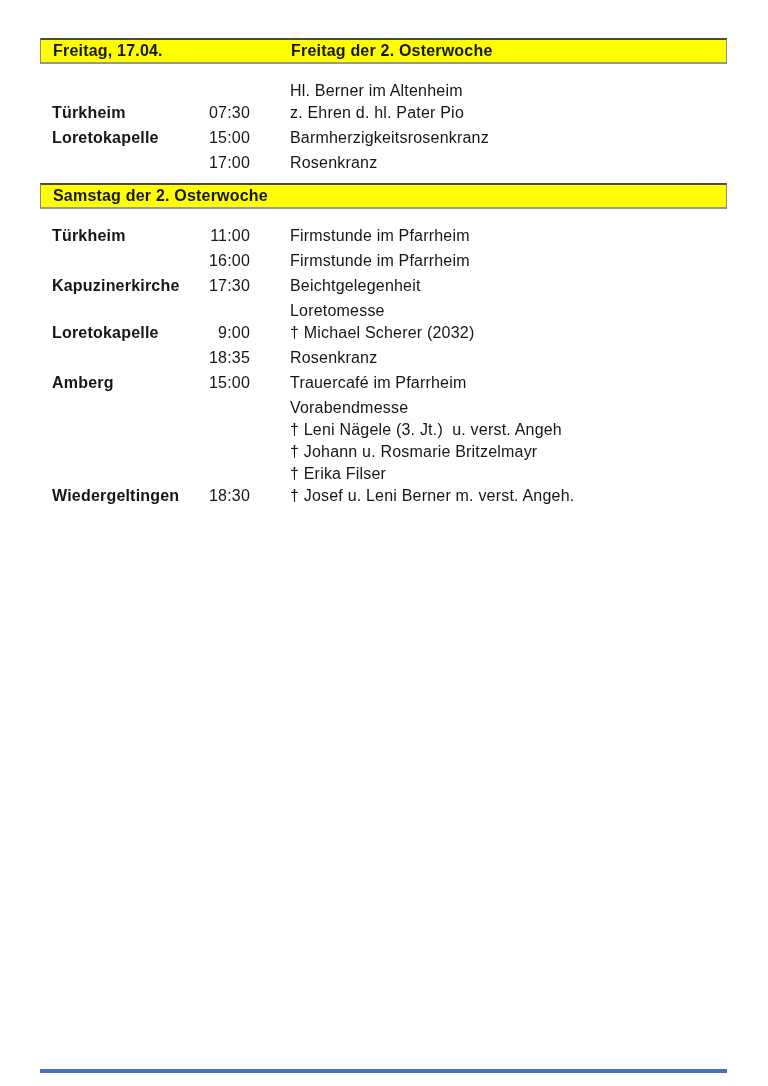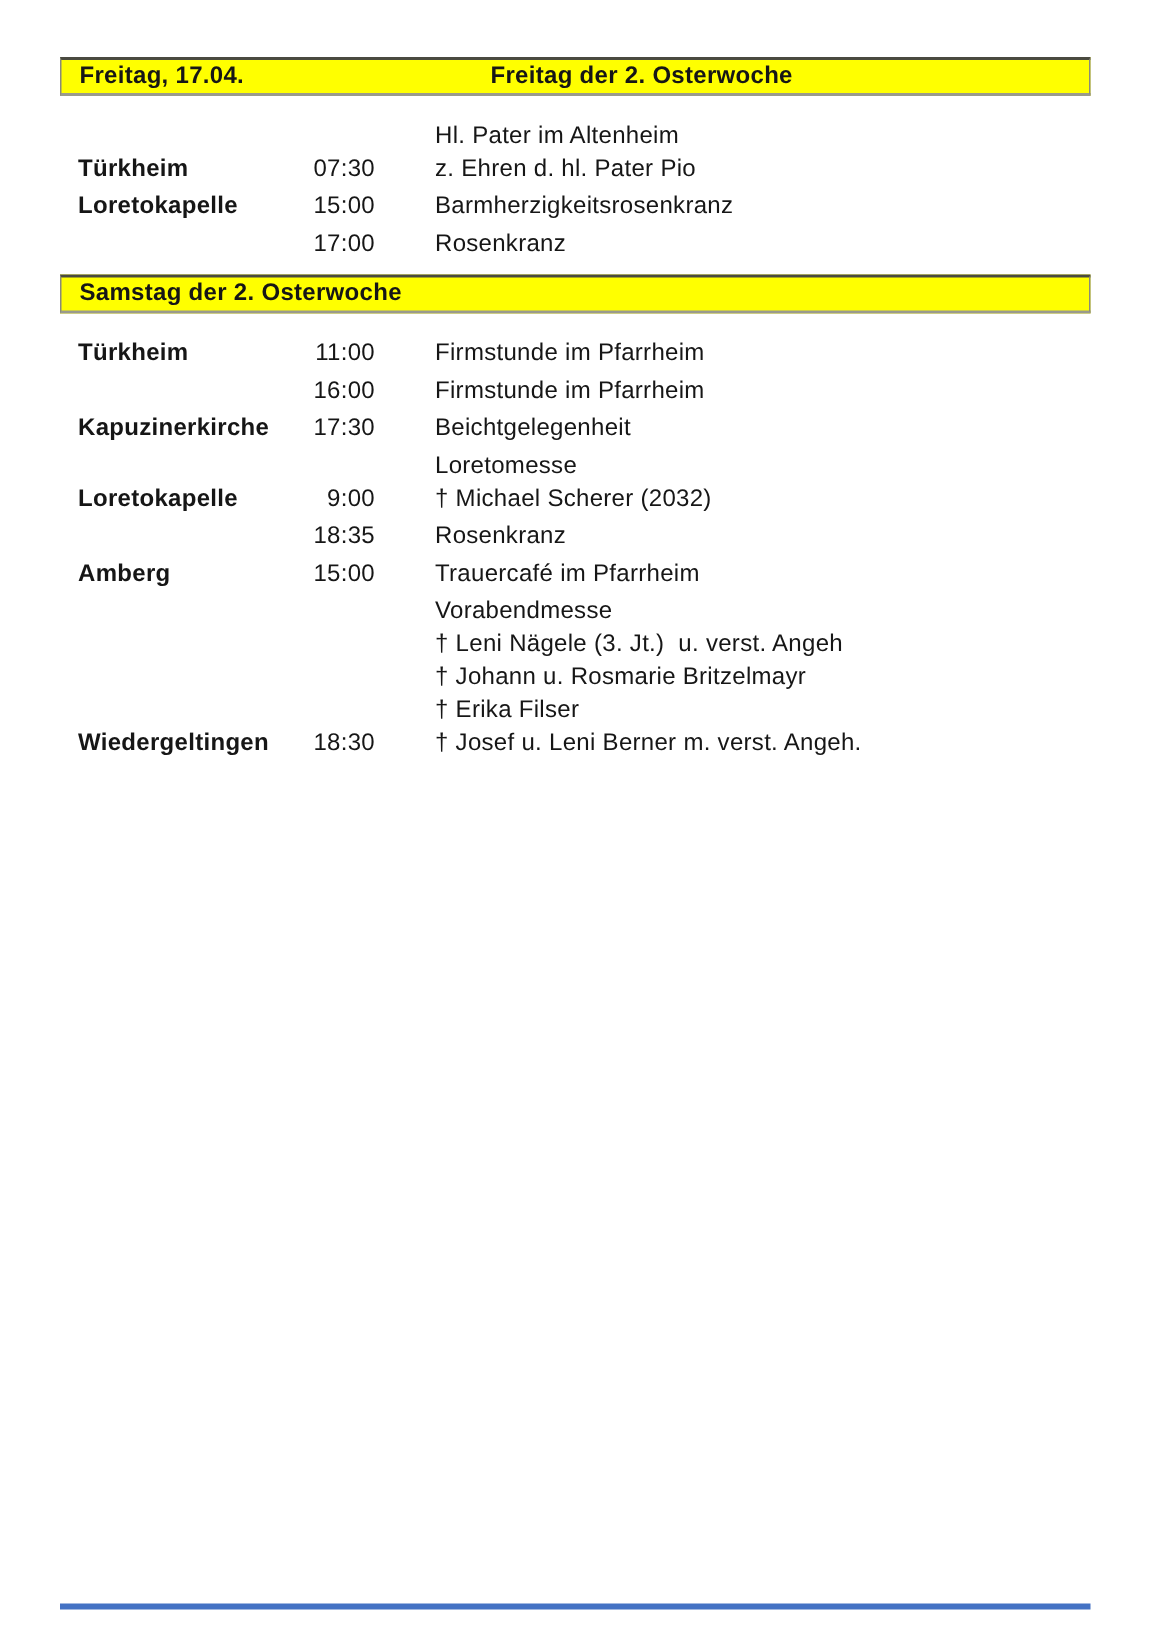"Freitag, 17.04." .bar { gap: 36px -> none }
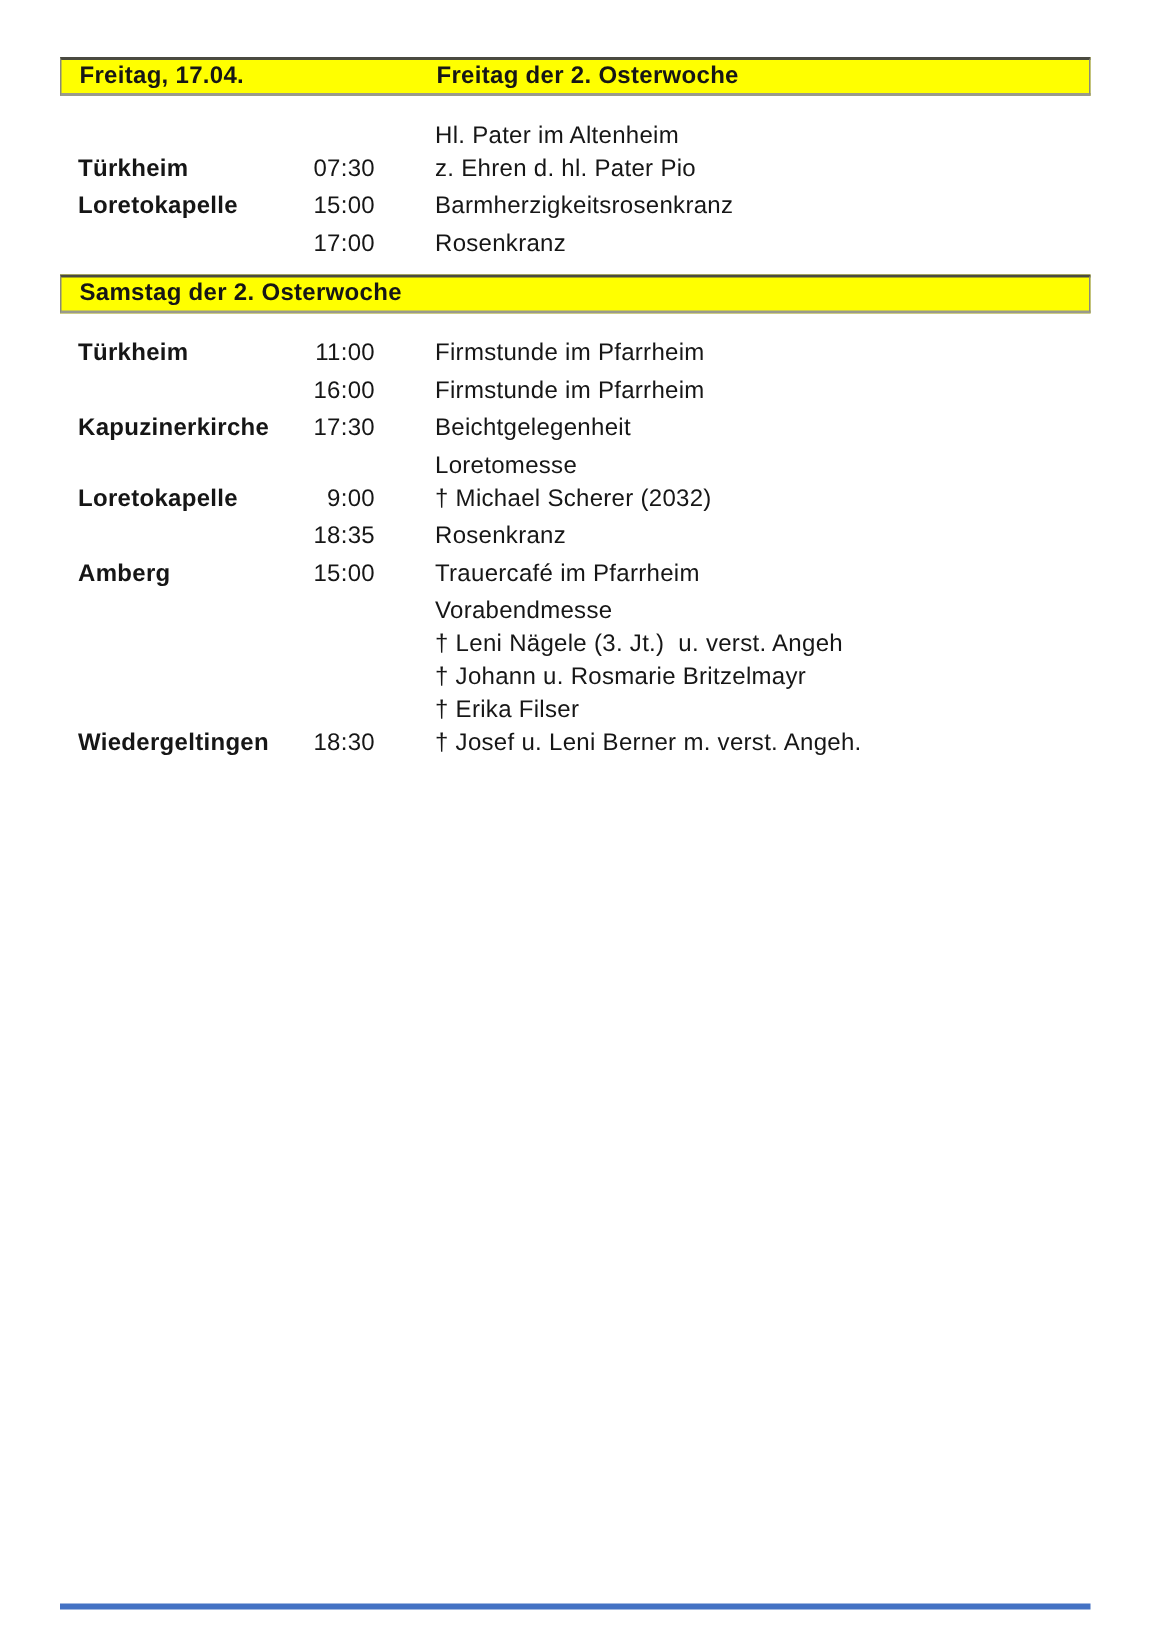"Hl. Pater im Altenheim" div.event-line { text: Pater -> Berner }
